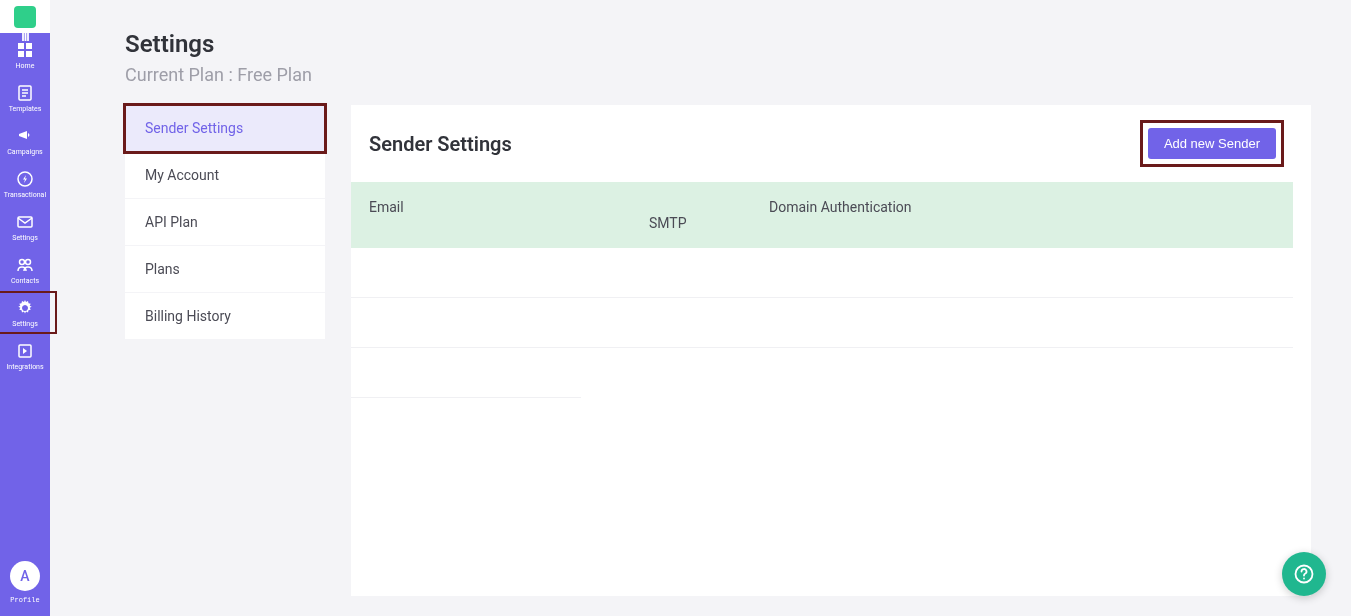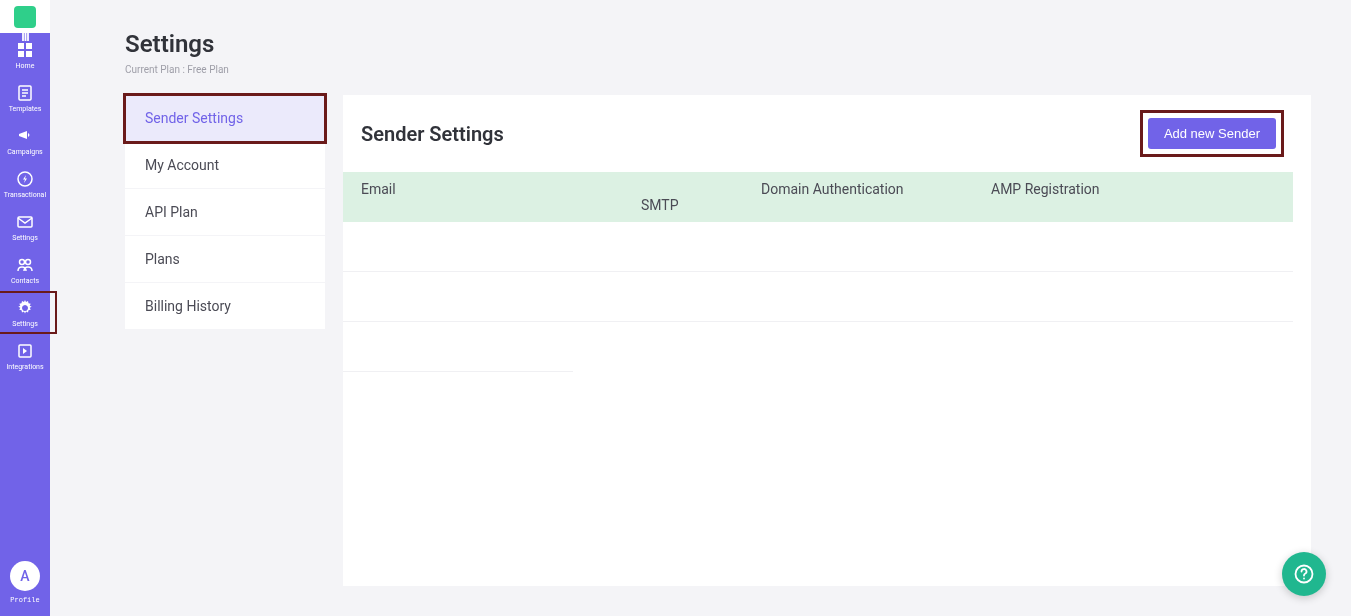"Current Plan : Free Plan" .page-subtitle { font-size: 10px -> 18px }
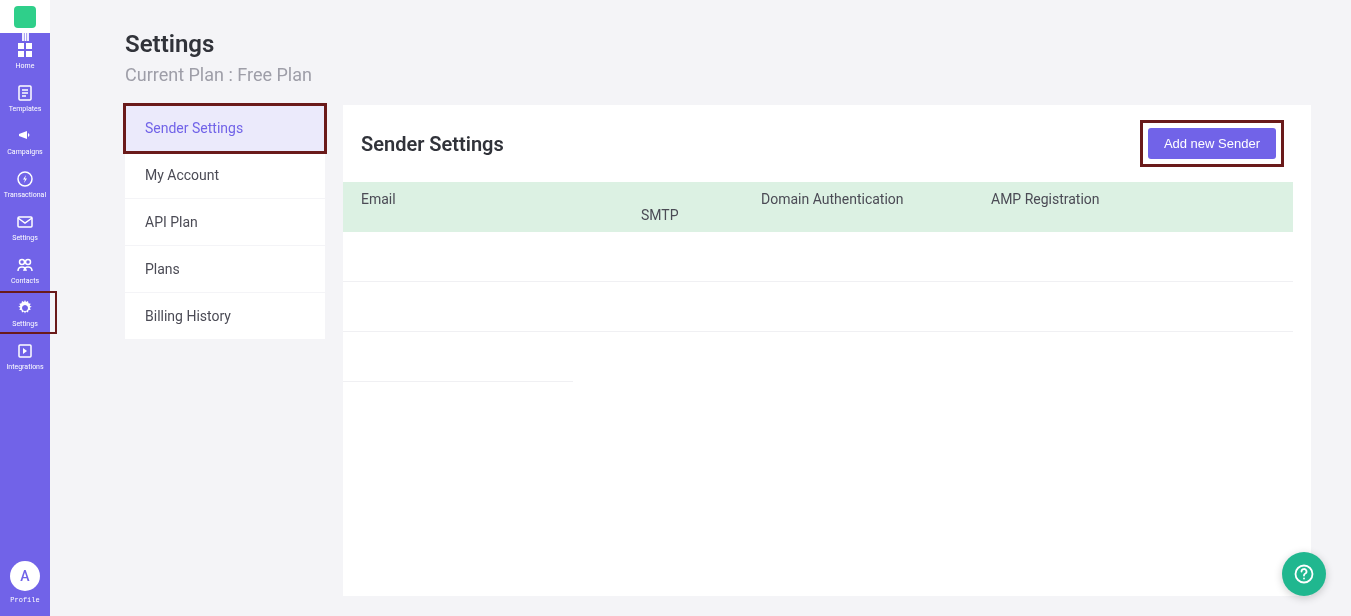"Sender Settings" .content-wrap { gap: 0 -> 8px }
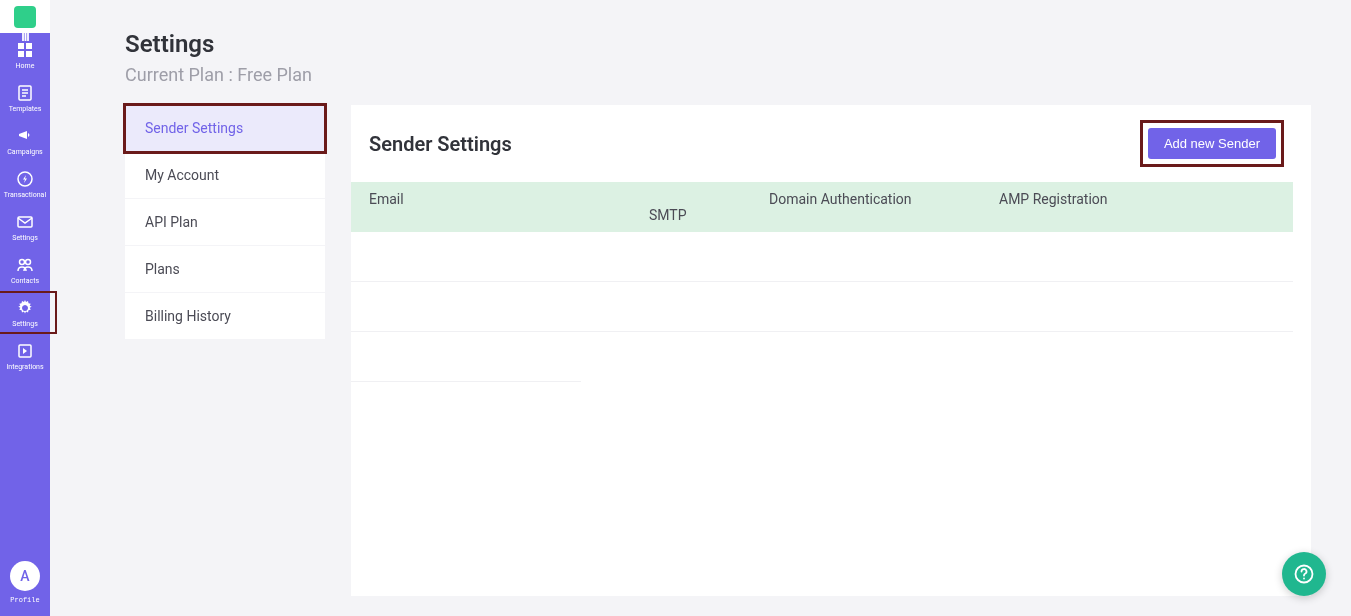"Email" .table-header { padding: 9px 18px -> 17px 18px }
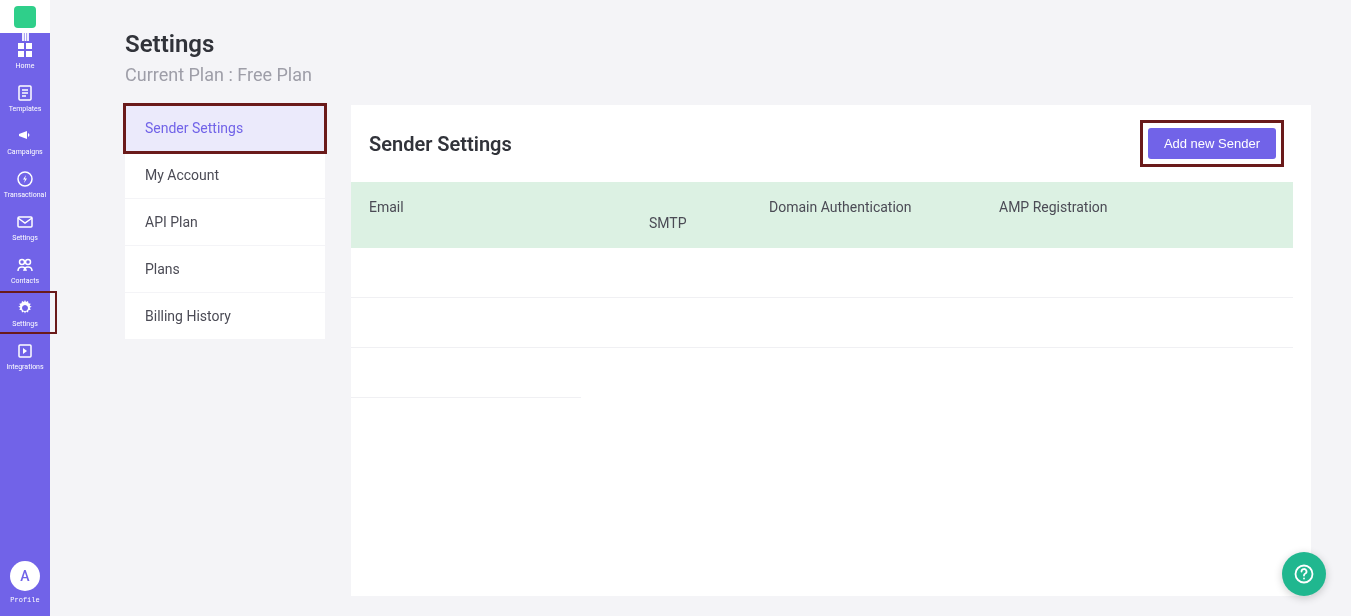"AMP Registration" div { html: <div>AMP Registration</div> -> none }
